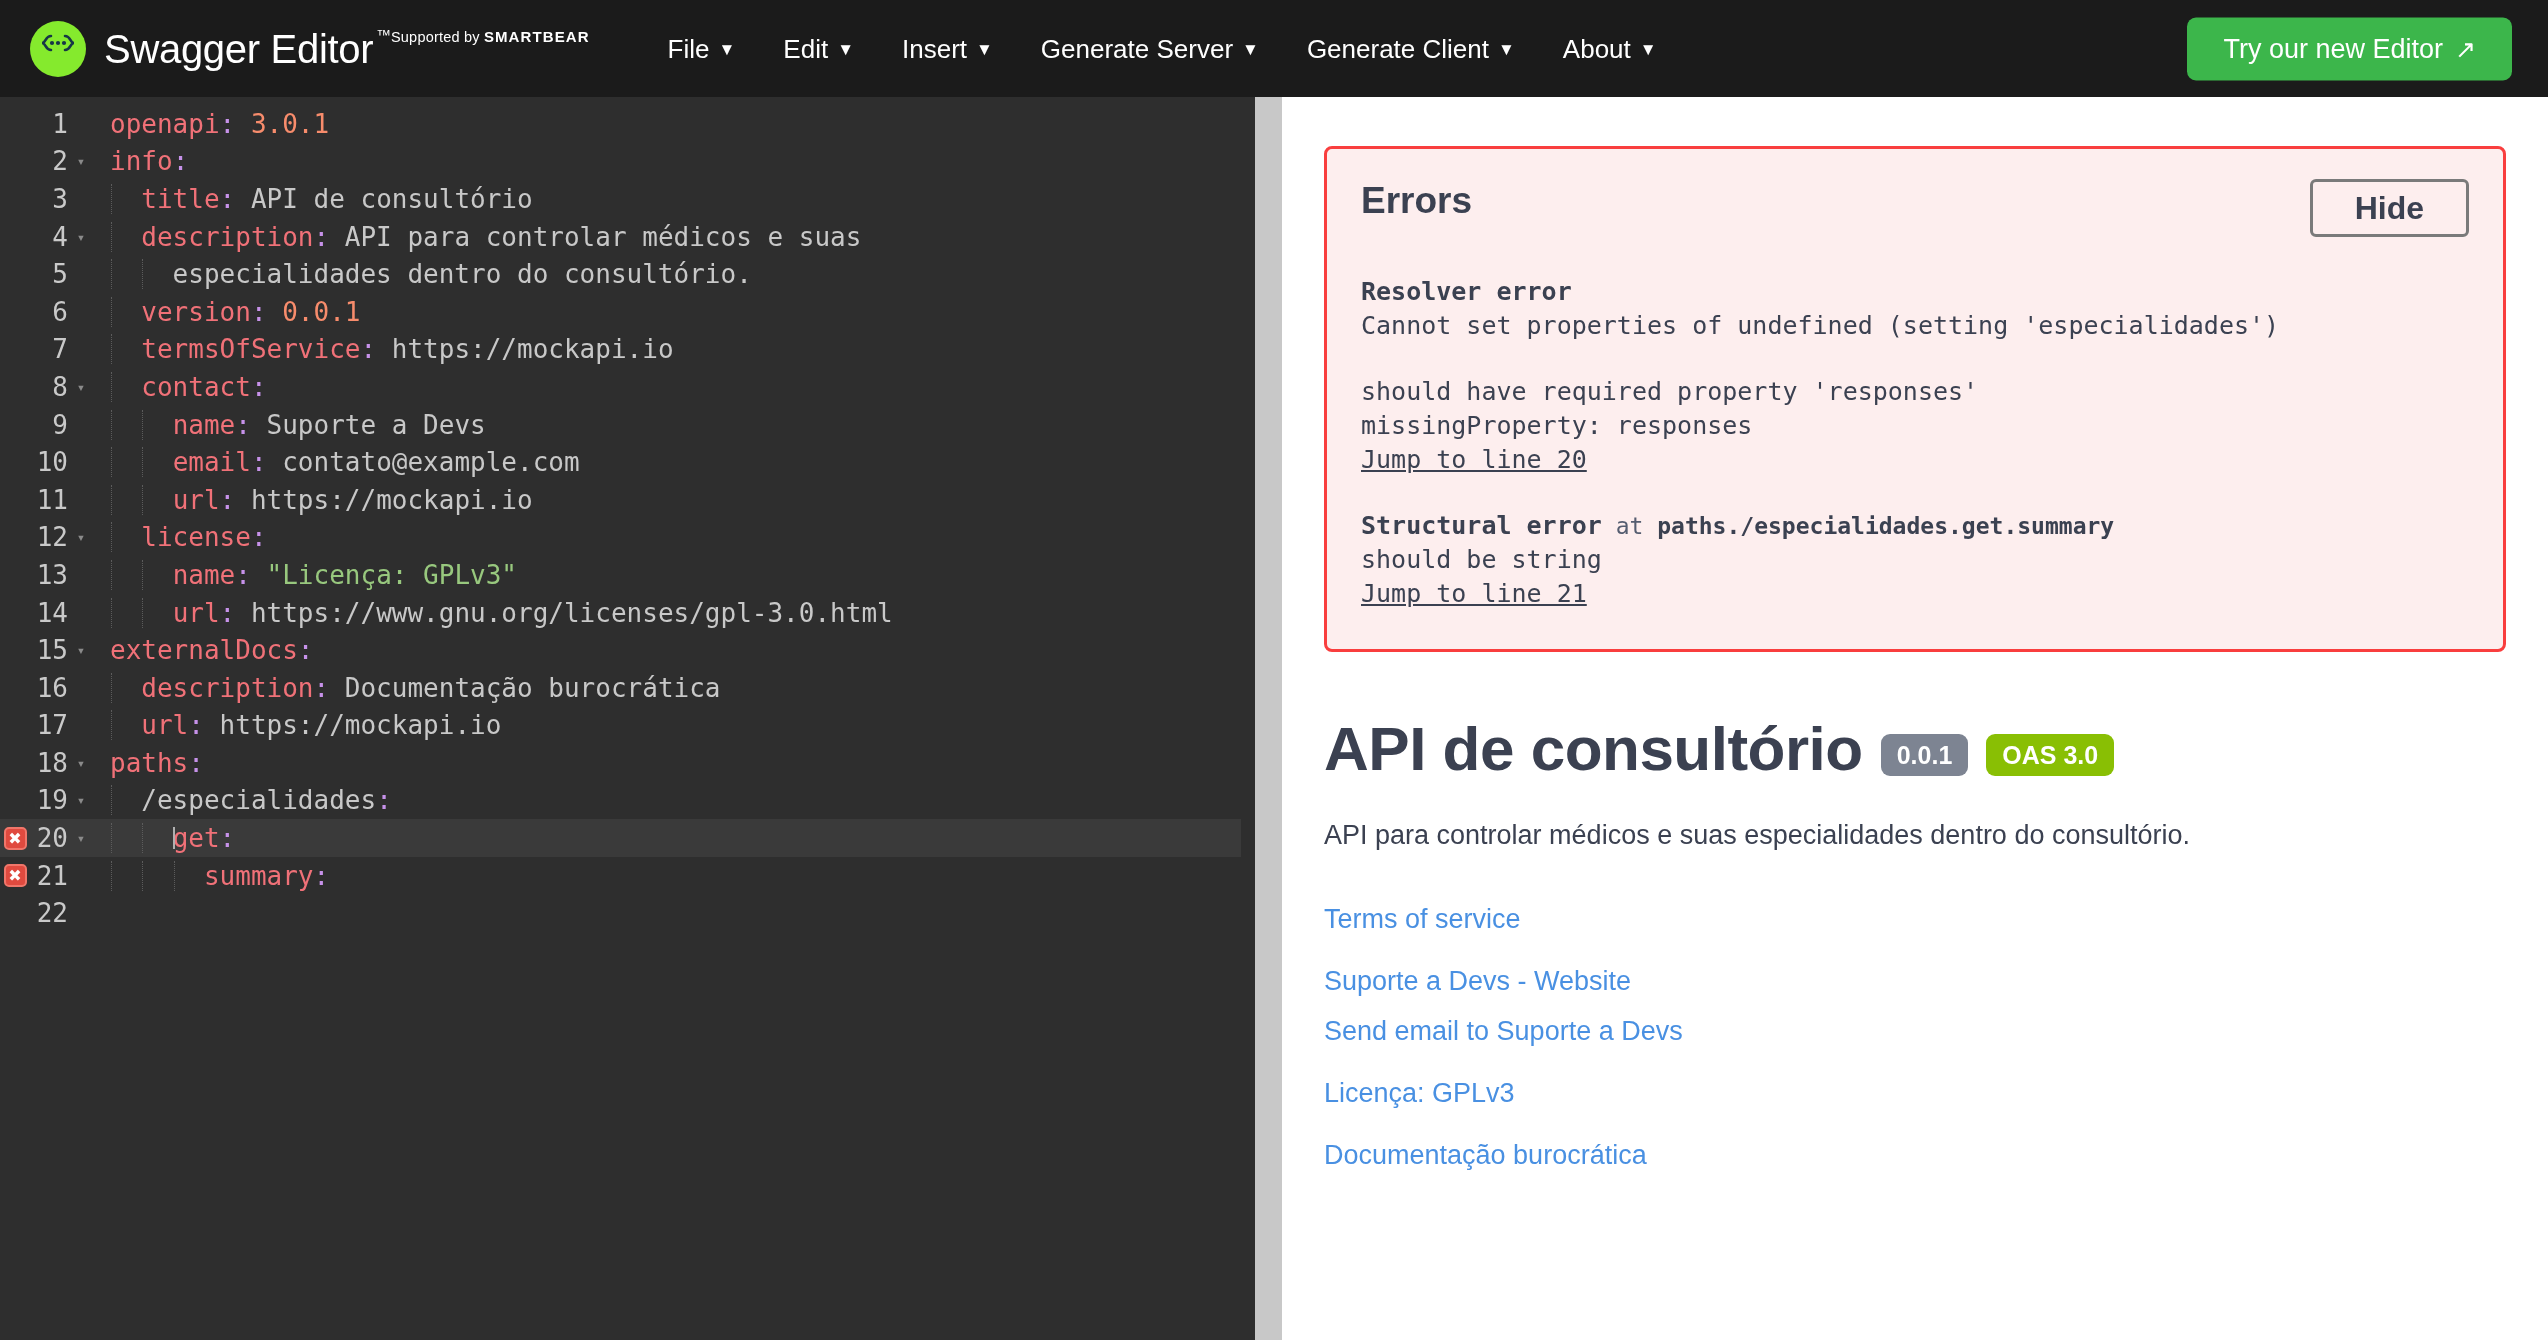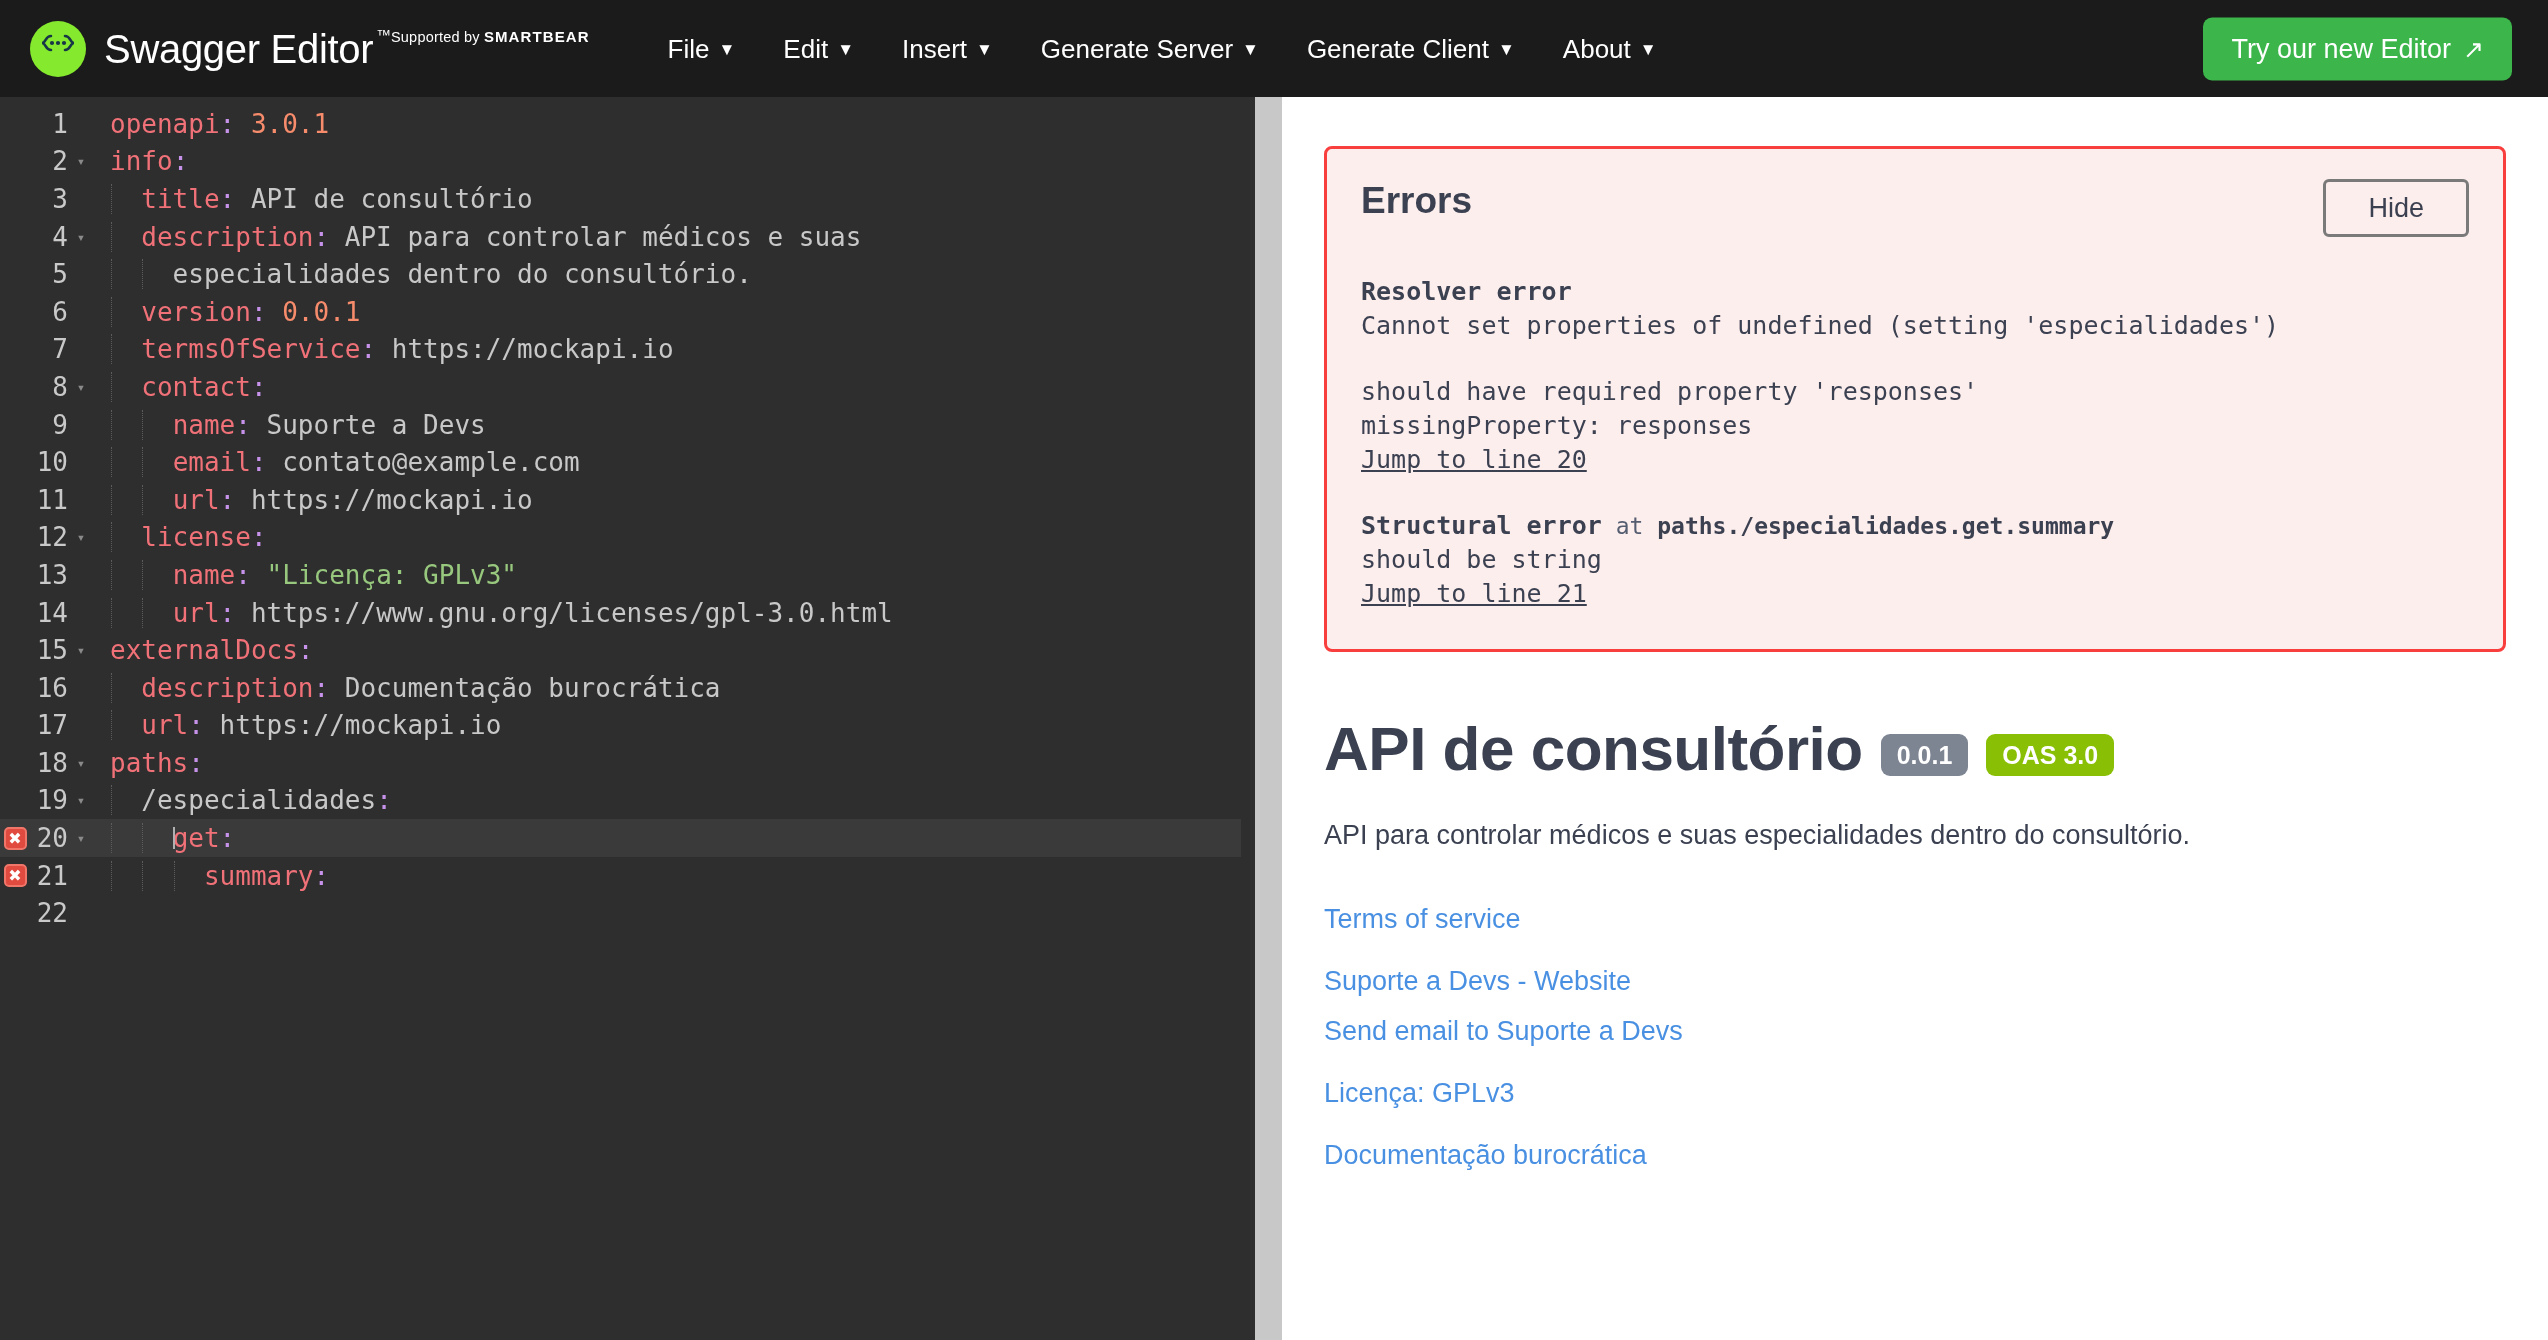"Try our new Editor" .try-btn { padding: 16px 28px -> 16px 36px }
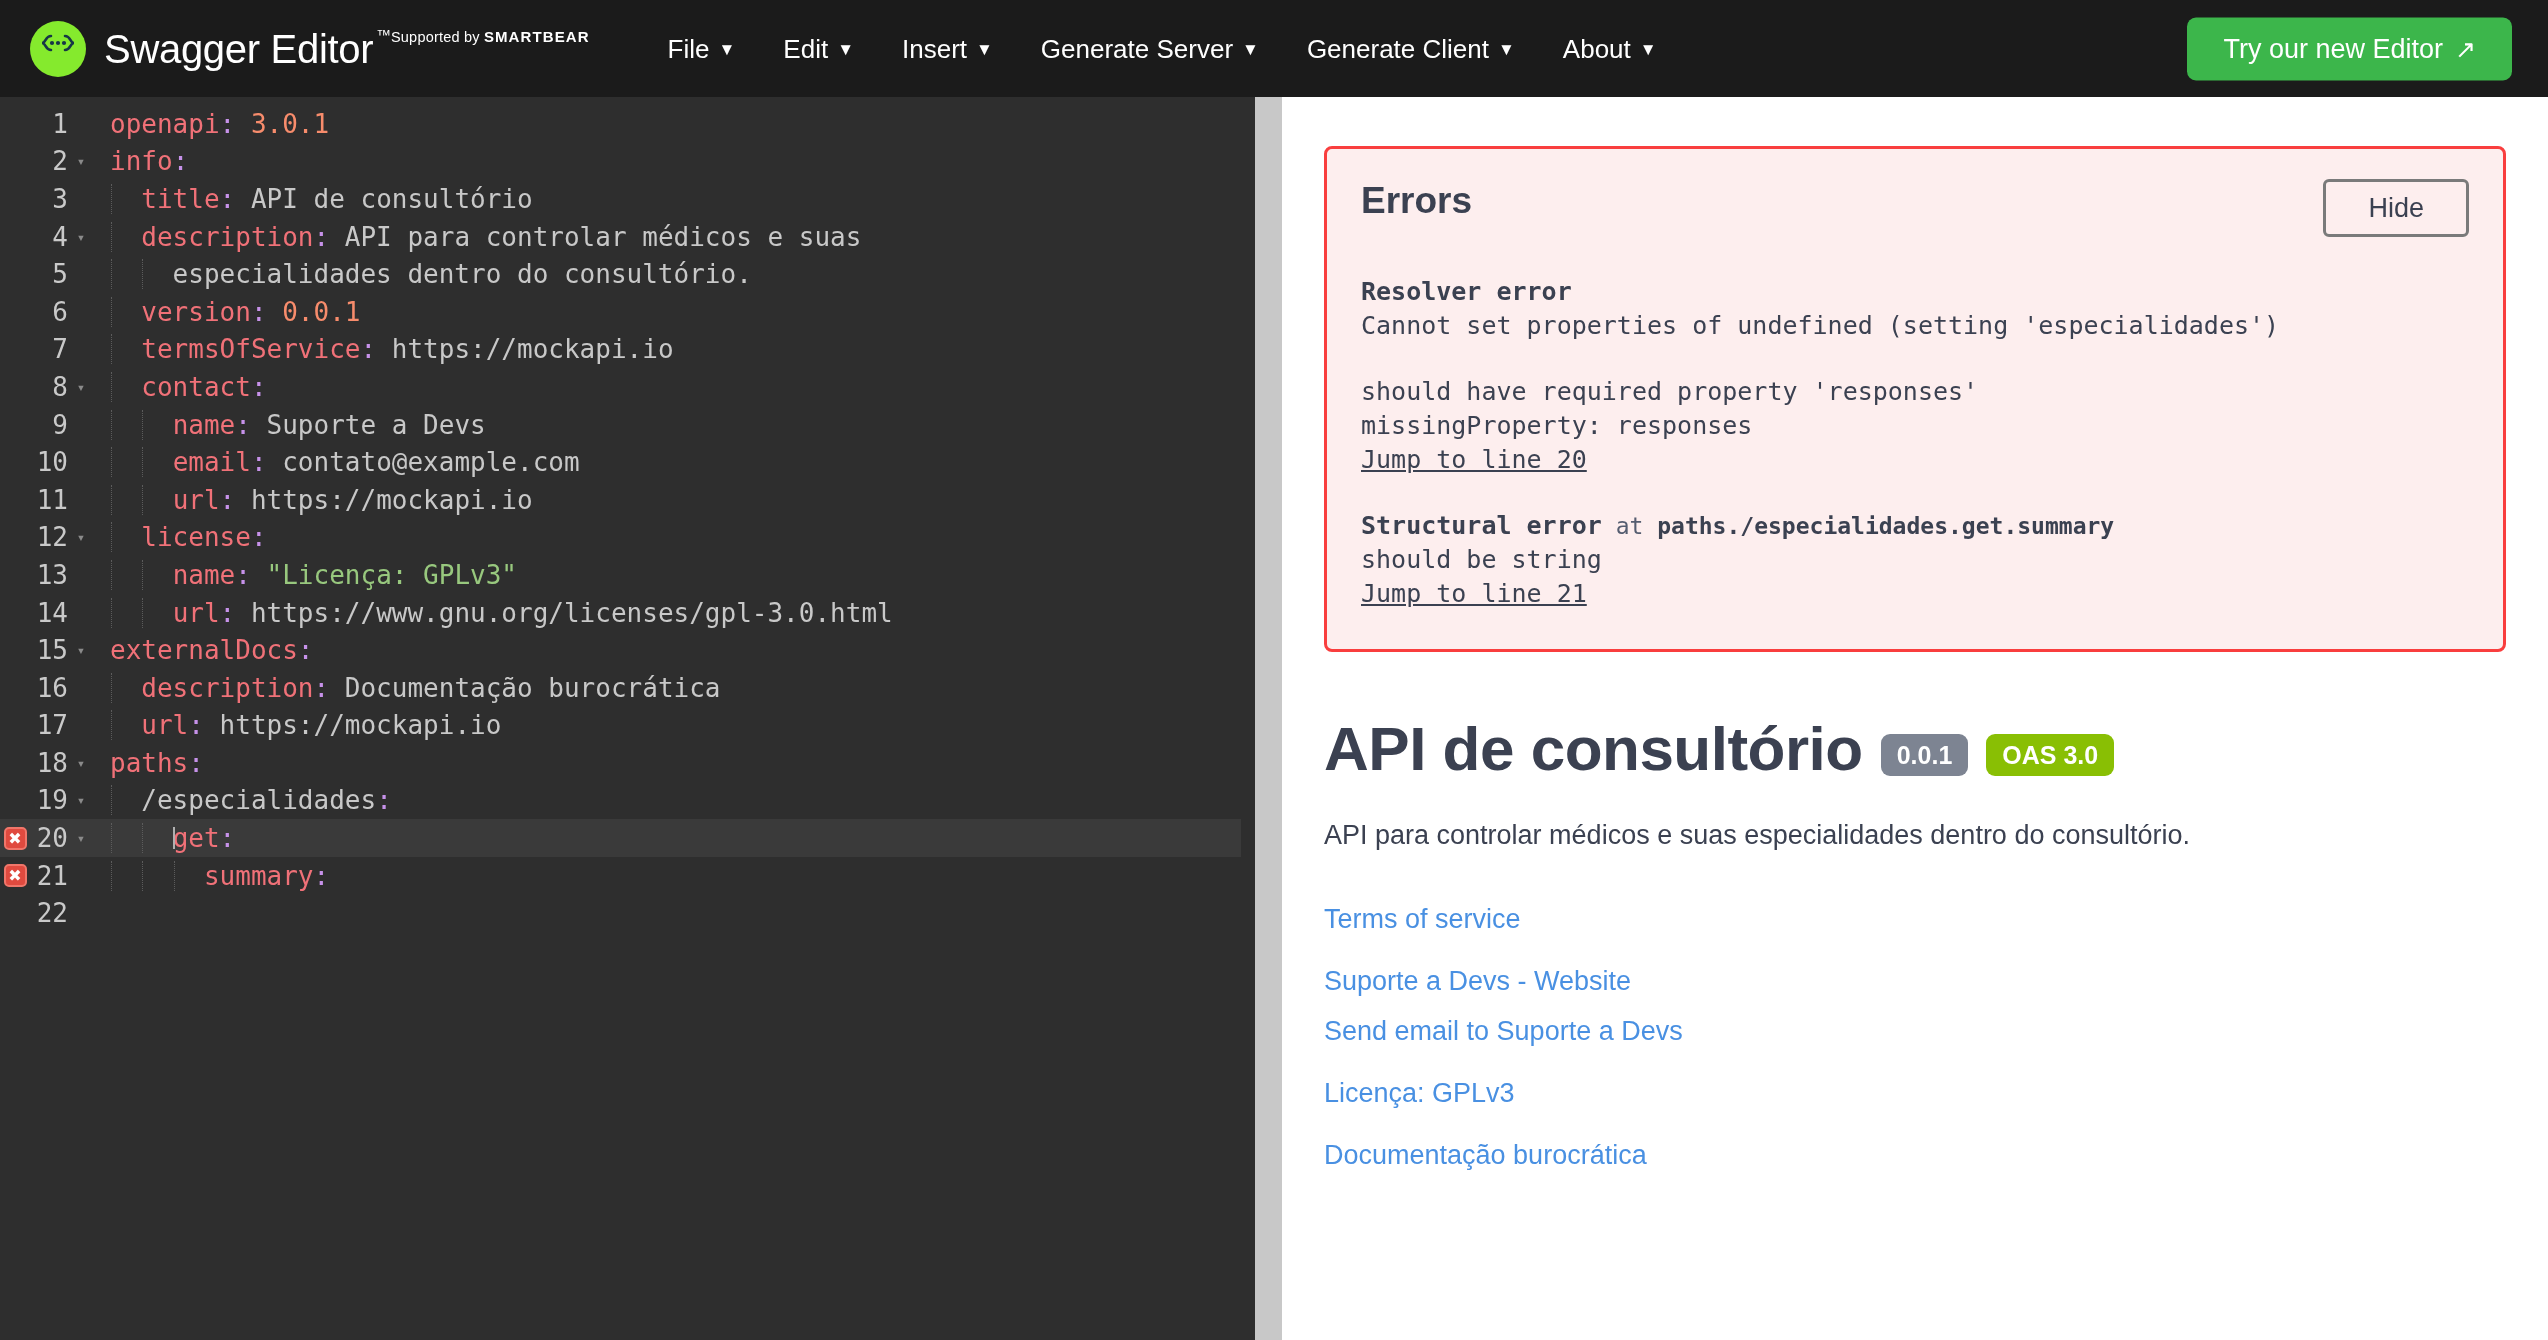"Hide" .hide-btn { font-size: 27px -> 32px; font-weight: 400 -> 700 }
